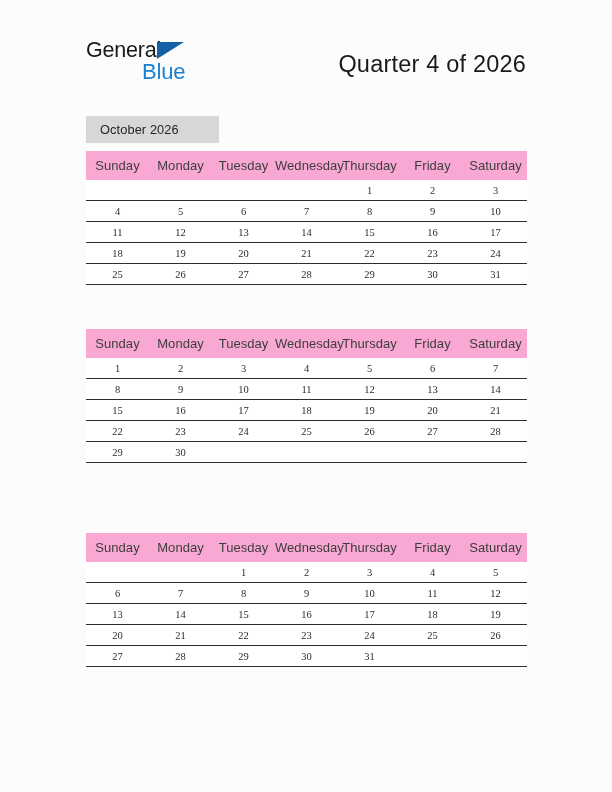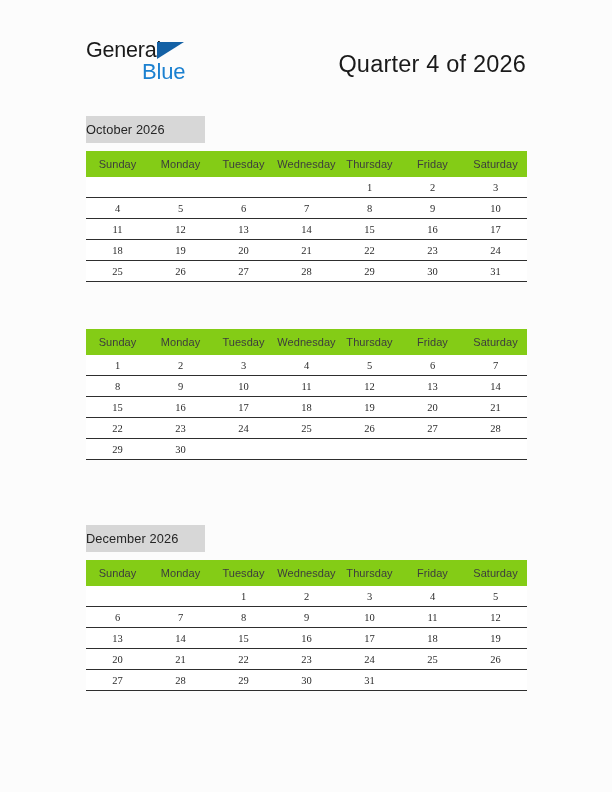"October 2026" .month-title { padding: 7px 0 7px 0 -> 7px 0 7px 14px }
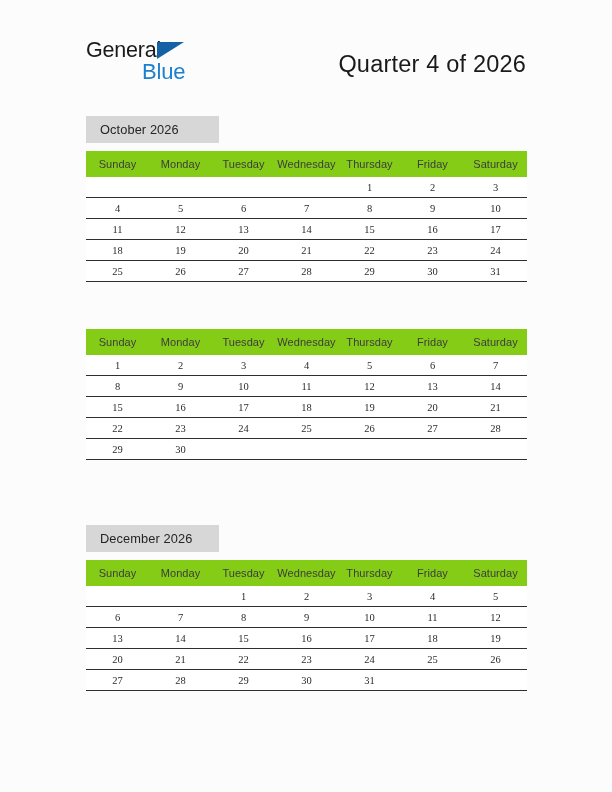"Sunday" table.cal th { background: #84cc16 -> #f9a8d4; font-size: 11px -> 13px }
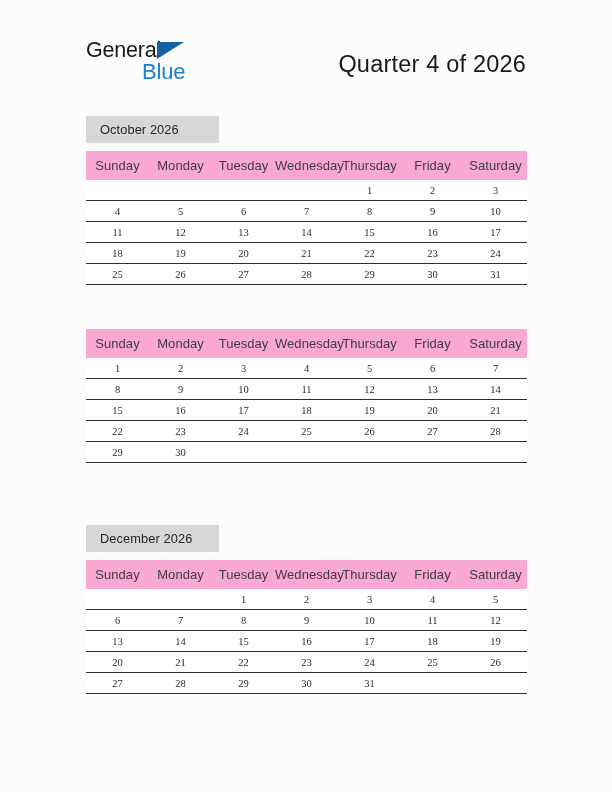"December 2026" div.month-title { html: <div>December 2026</div> -> none }
